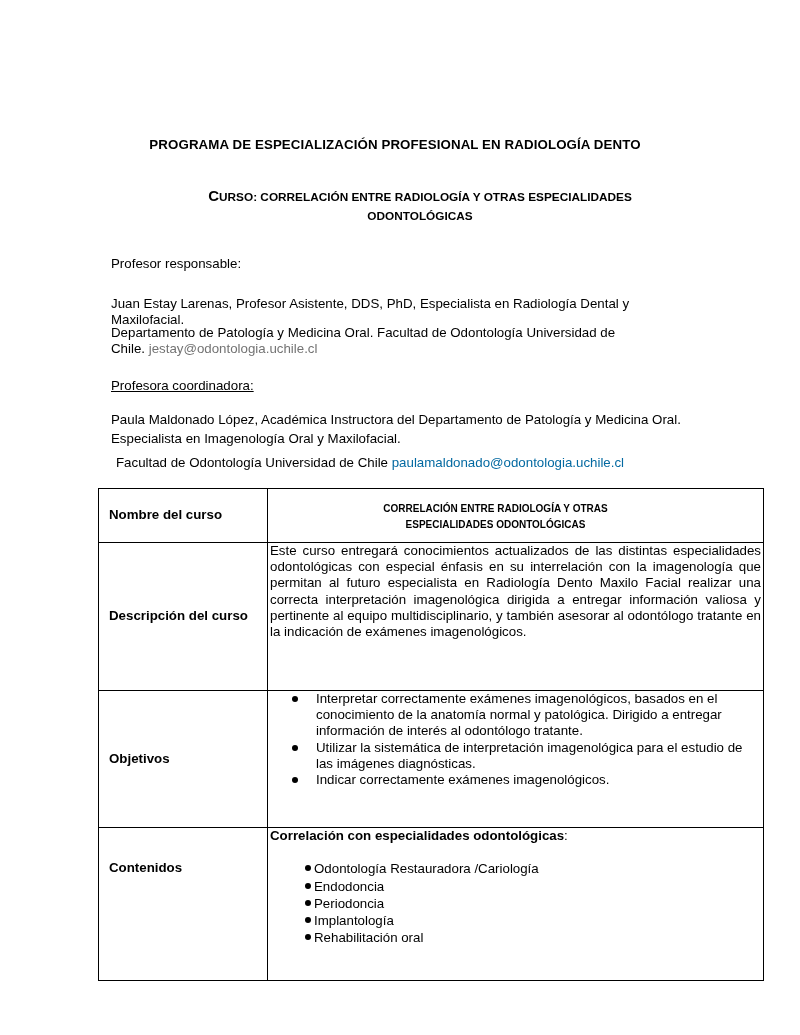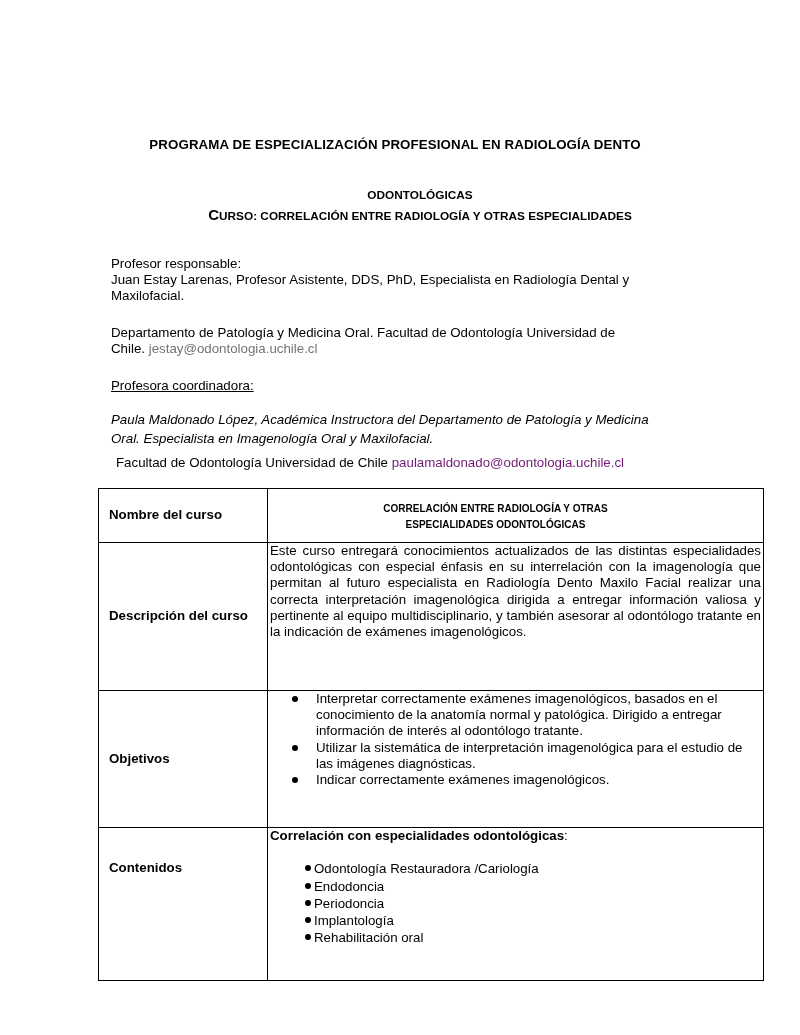"ODONTOLÓGICAS" div { order: before "CURSO: CORRELACIÓN ENTRE RADIOLOGÍA Y" -> after "CURSO: CORRELACIÓN ENTRE RADIOLOGÍA Y" }
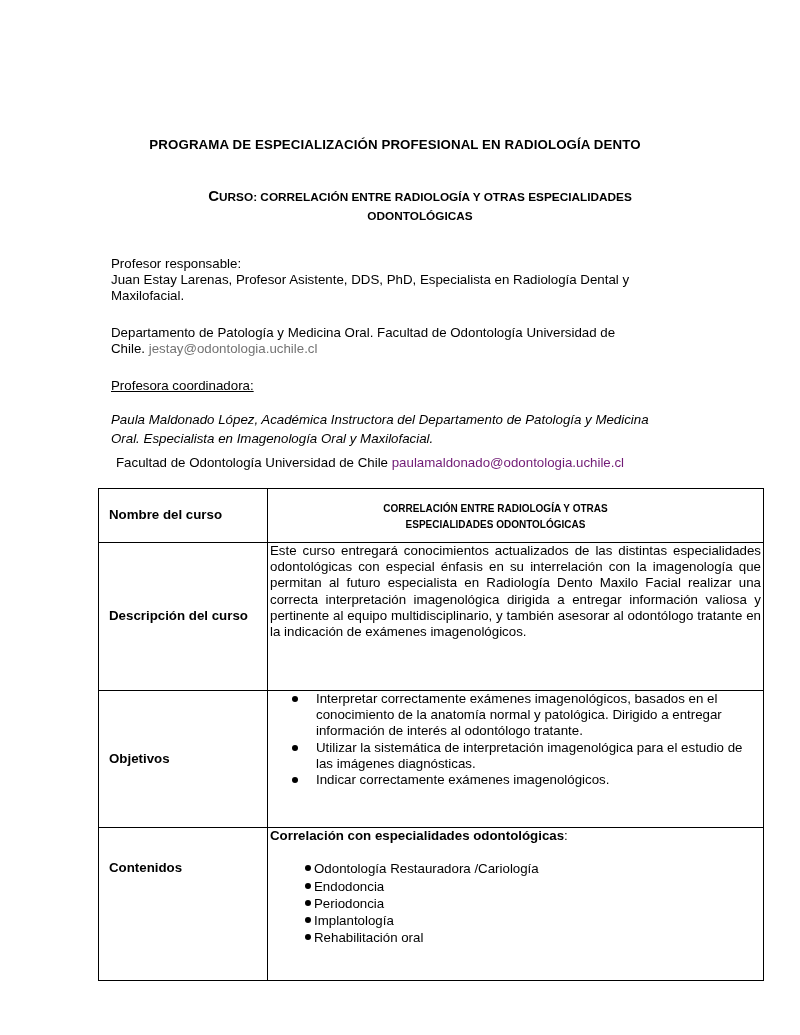"Juan Estay Larenas, Profesor Asistente," div.abs { top: 272px -> 296px }
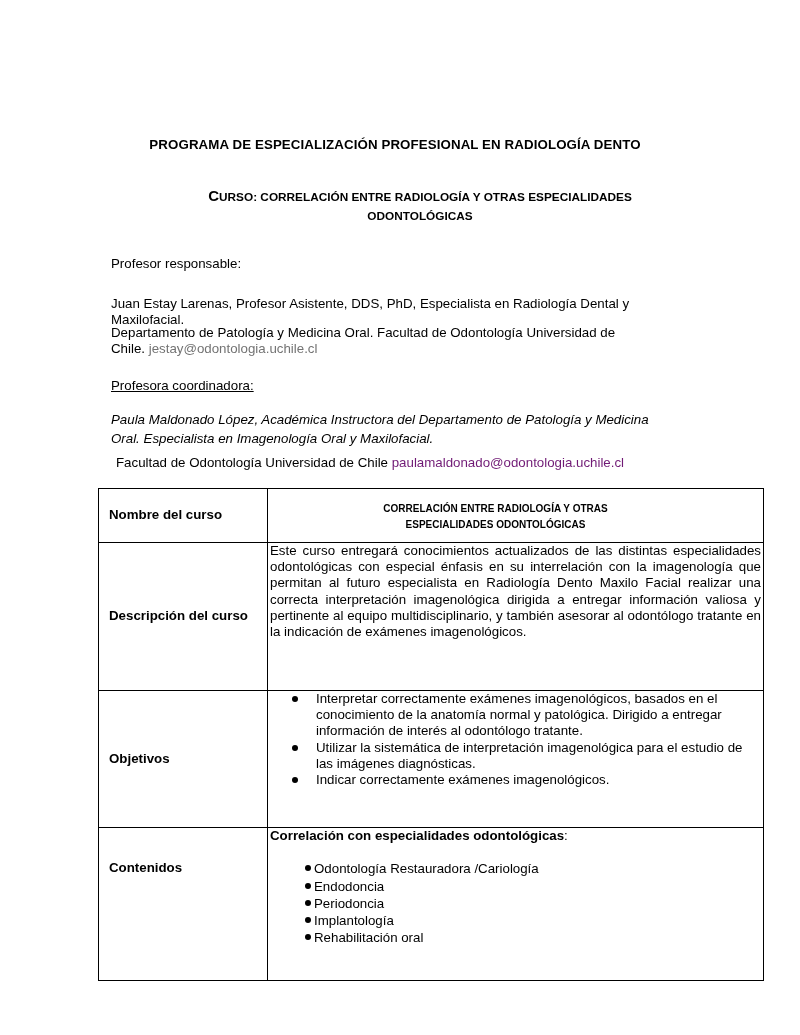"Paula Maldonado López, Académica" div.abs { font-style: italic -> none }
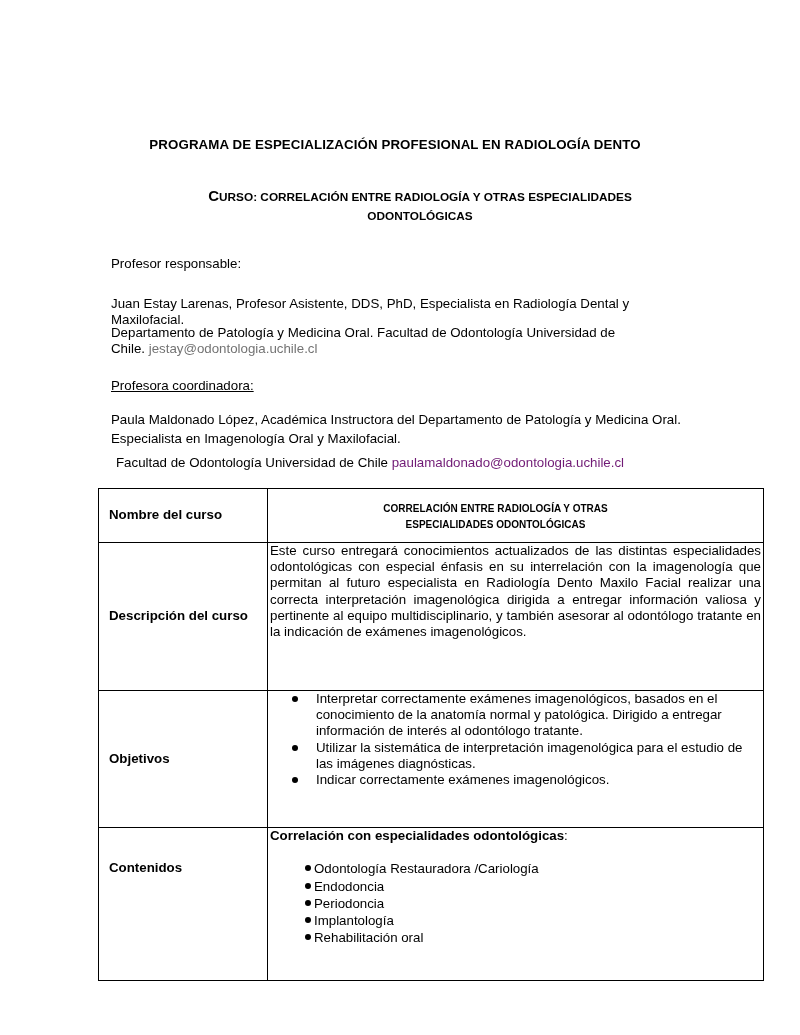"paulamaldonado@odontologia.uchile.cl" .link2 { color: #701a75 -> #0369a1 }
